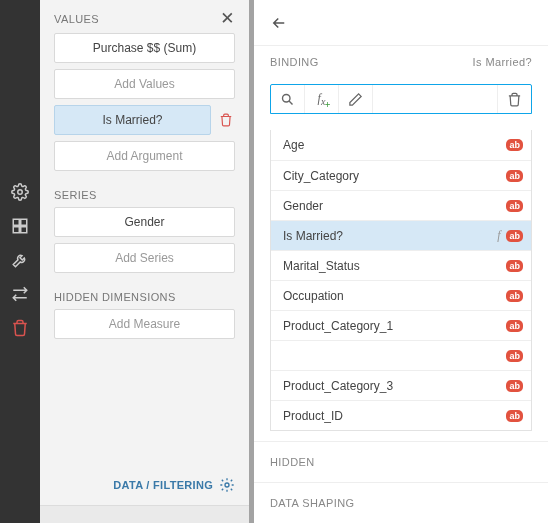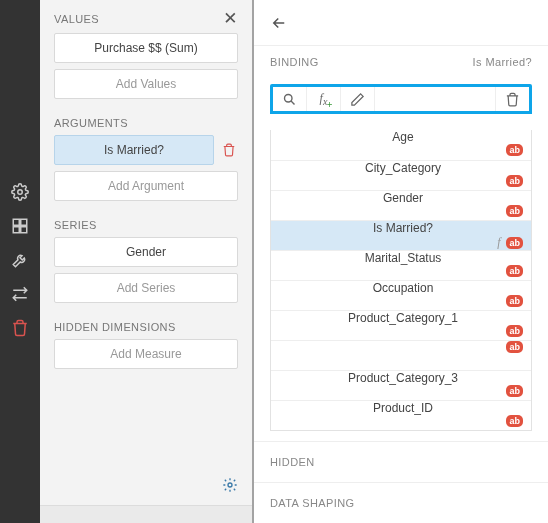"VALUES" .panelL { border-right: 2px solid #a3a3a3 -> 5px solid #a3a3a3 }
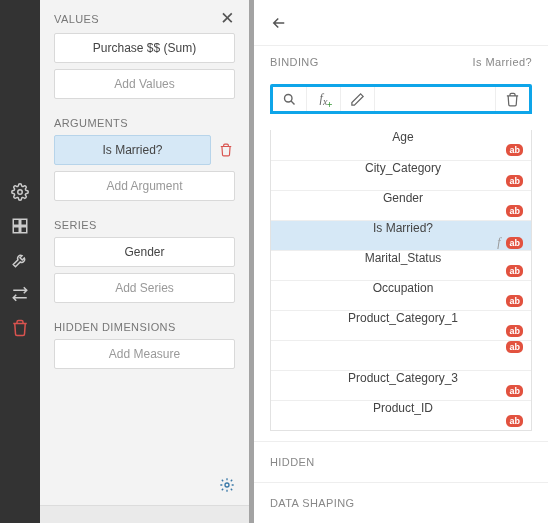"fx" .panelR .tools { border: 3px solid #0ea5e9 -> 1px solid #0ea5e9 }
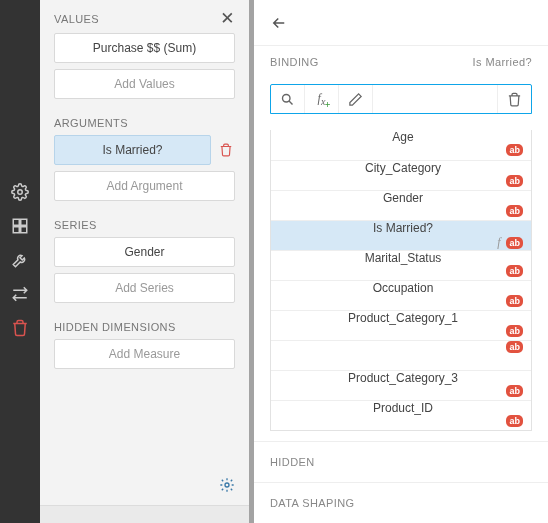"ARGUMENTS" div.sechdr { html: <div>ARGUMENTS</div> -> none }
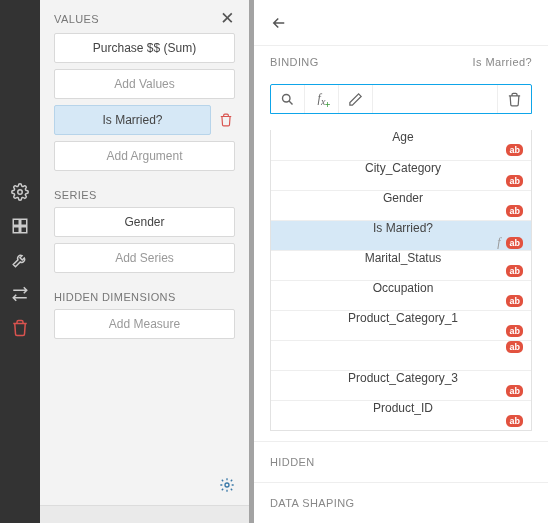"Age" .panelR .row { flex-direction: column -> none }
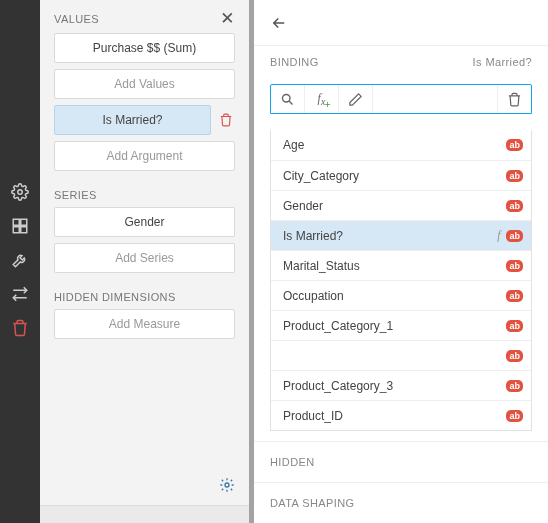"DATA / FILTERING" span { html: none -> <span>DATA / FILTERING</span> }
